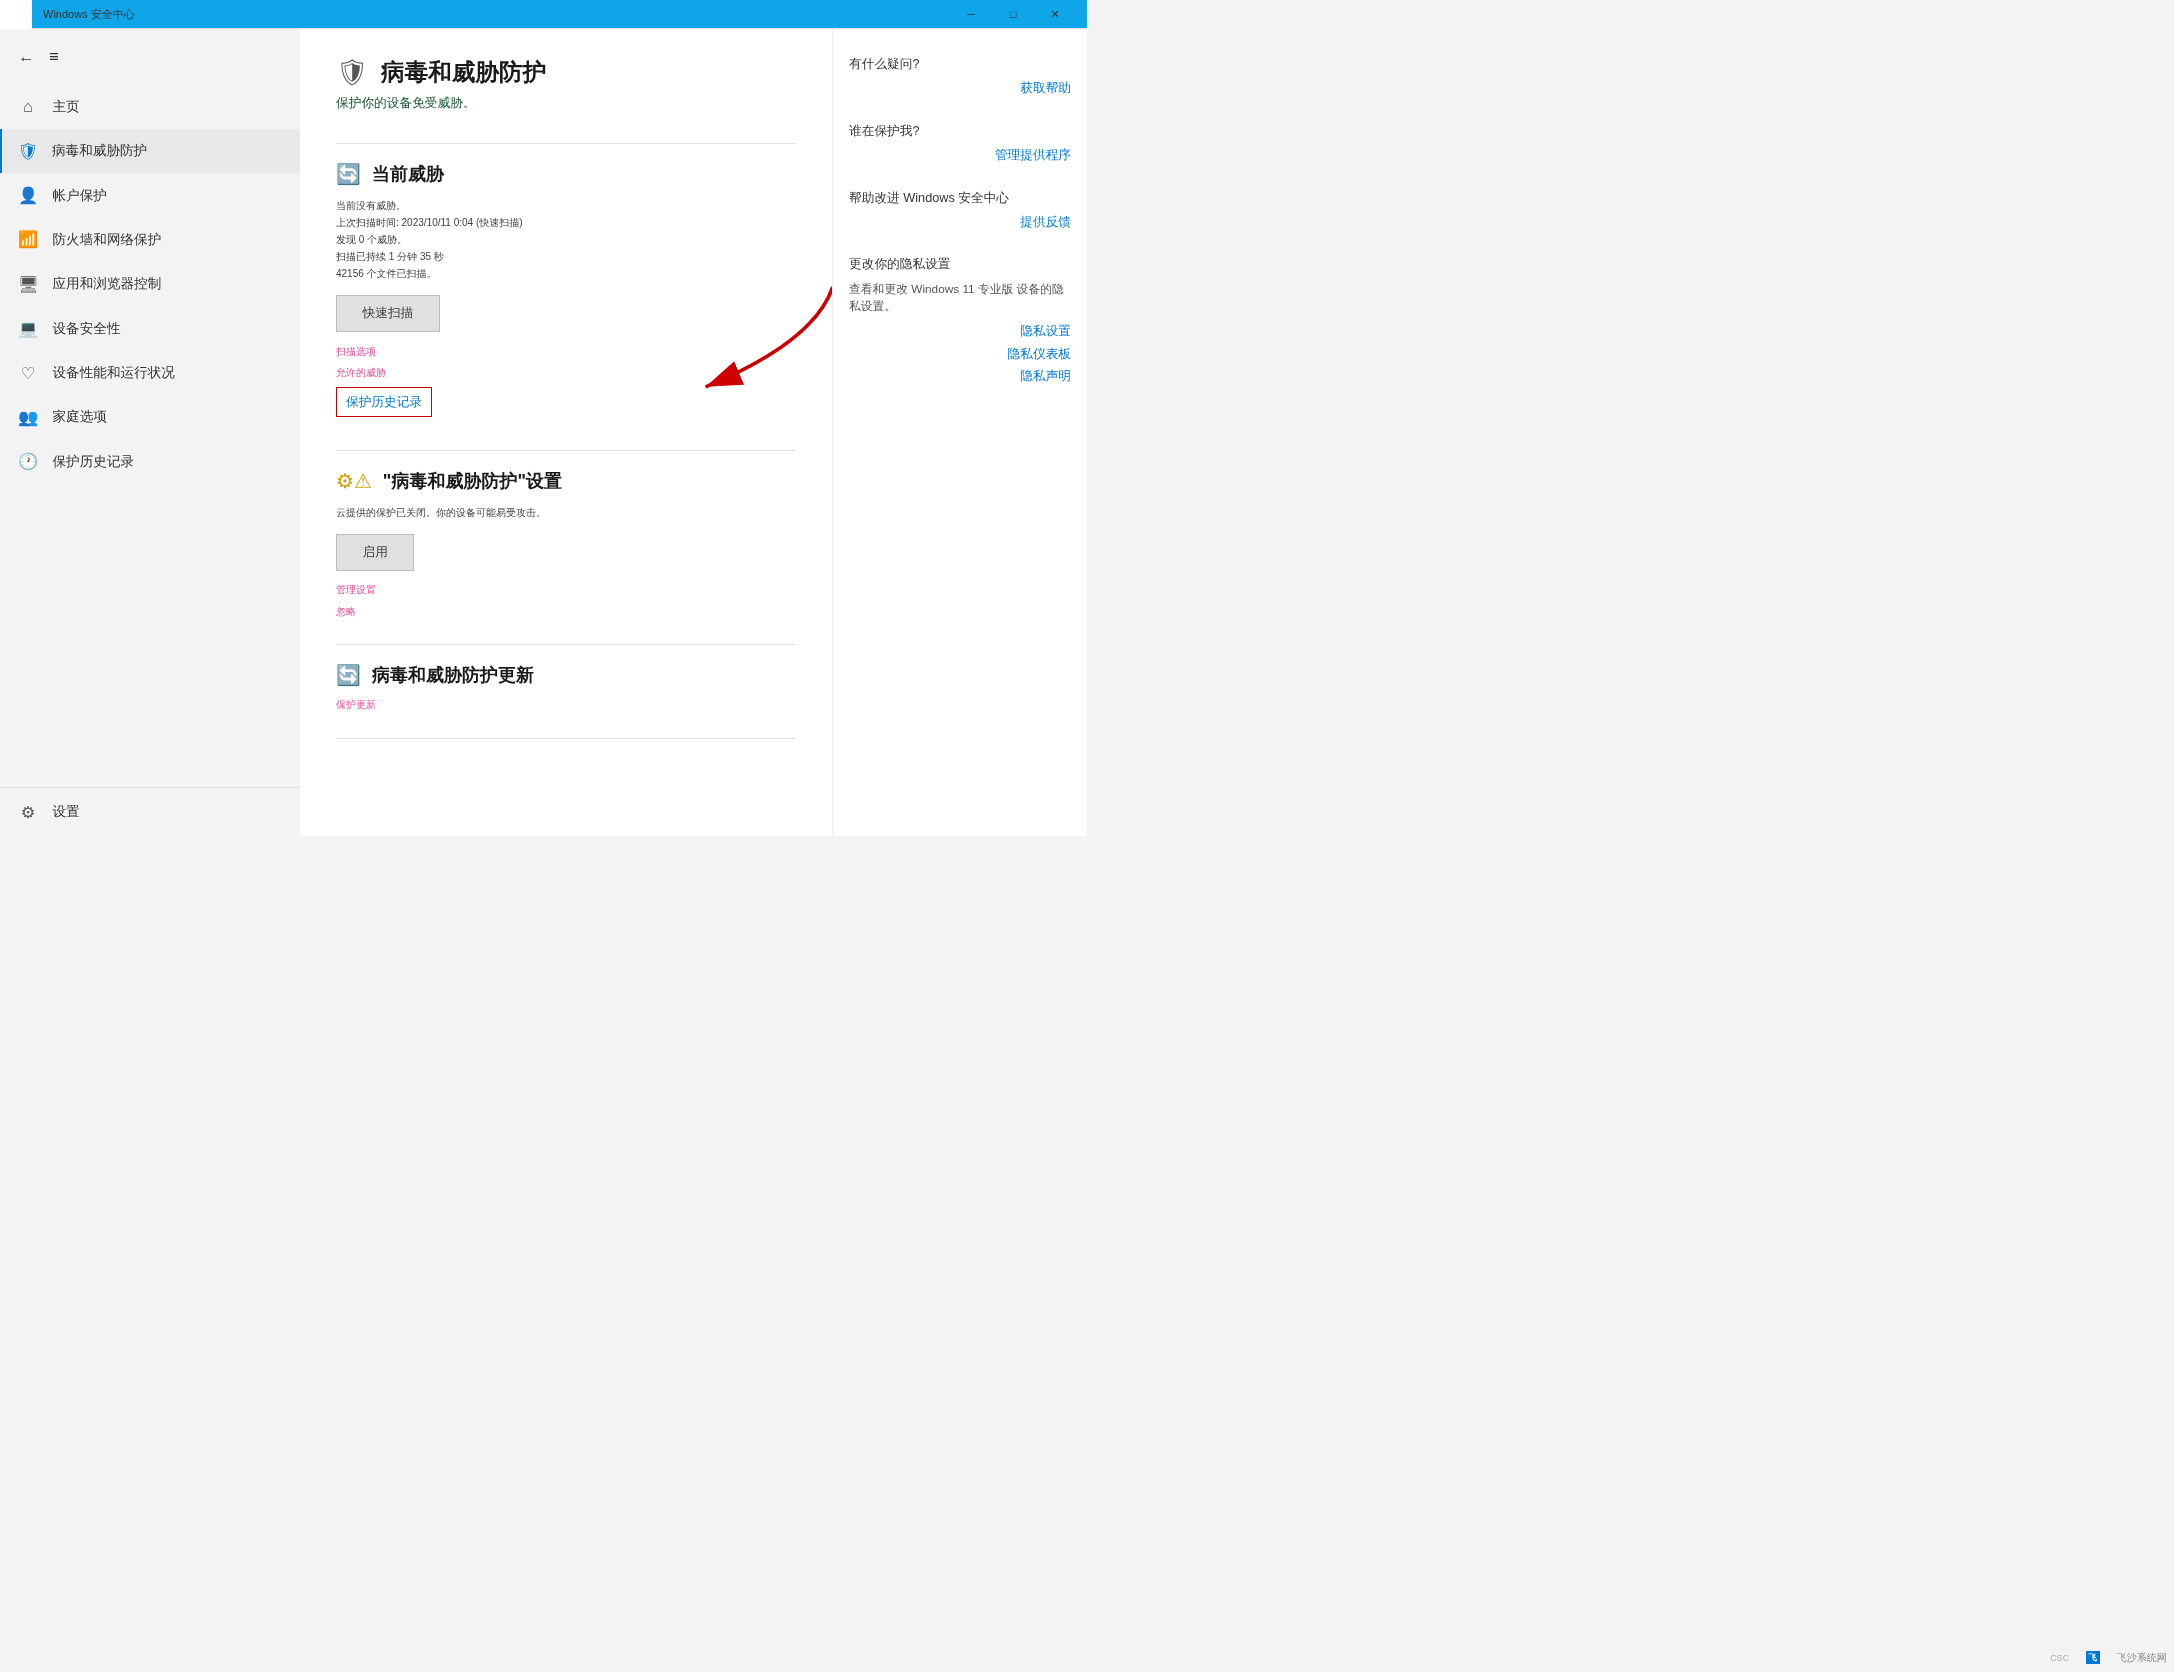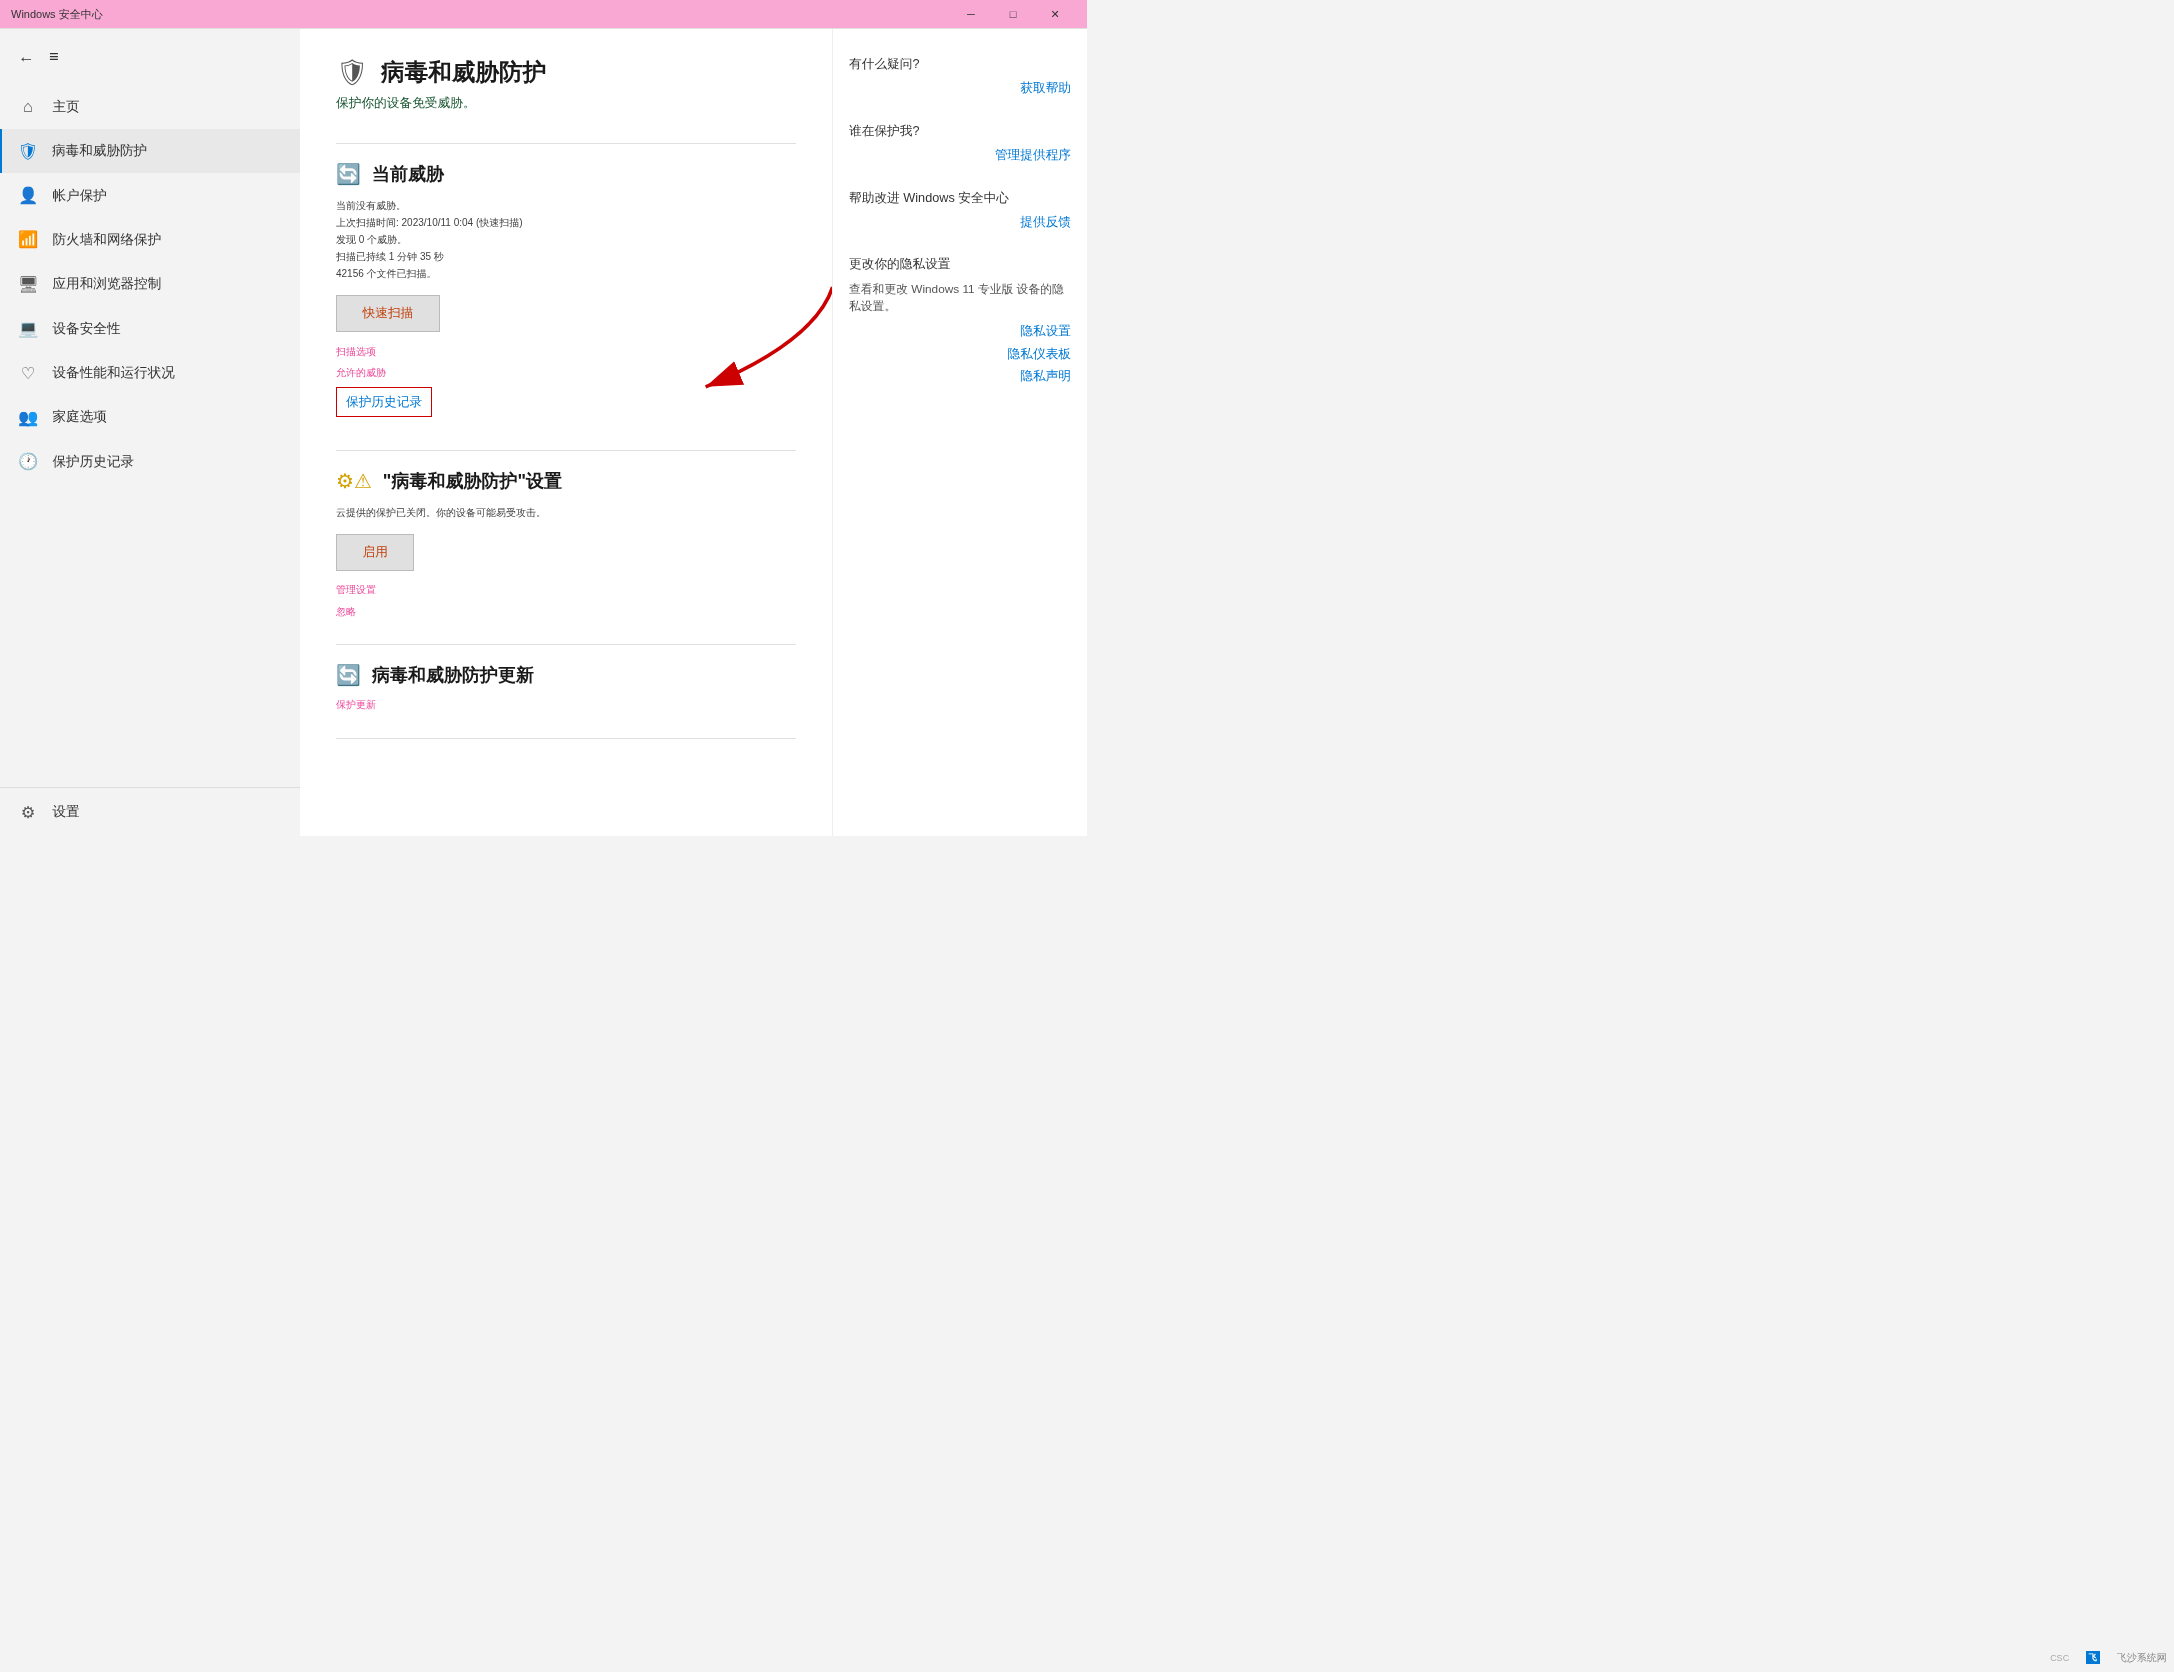"Windows 安全中心" .title-bar { background: #f9a8d4 -> #0ea5e9; margin-left: none -> 32px }
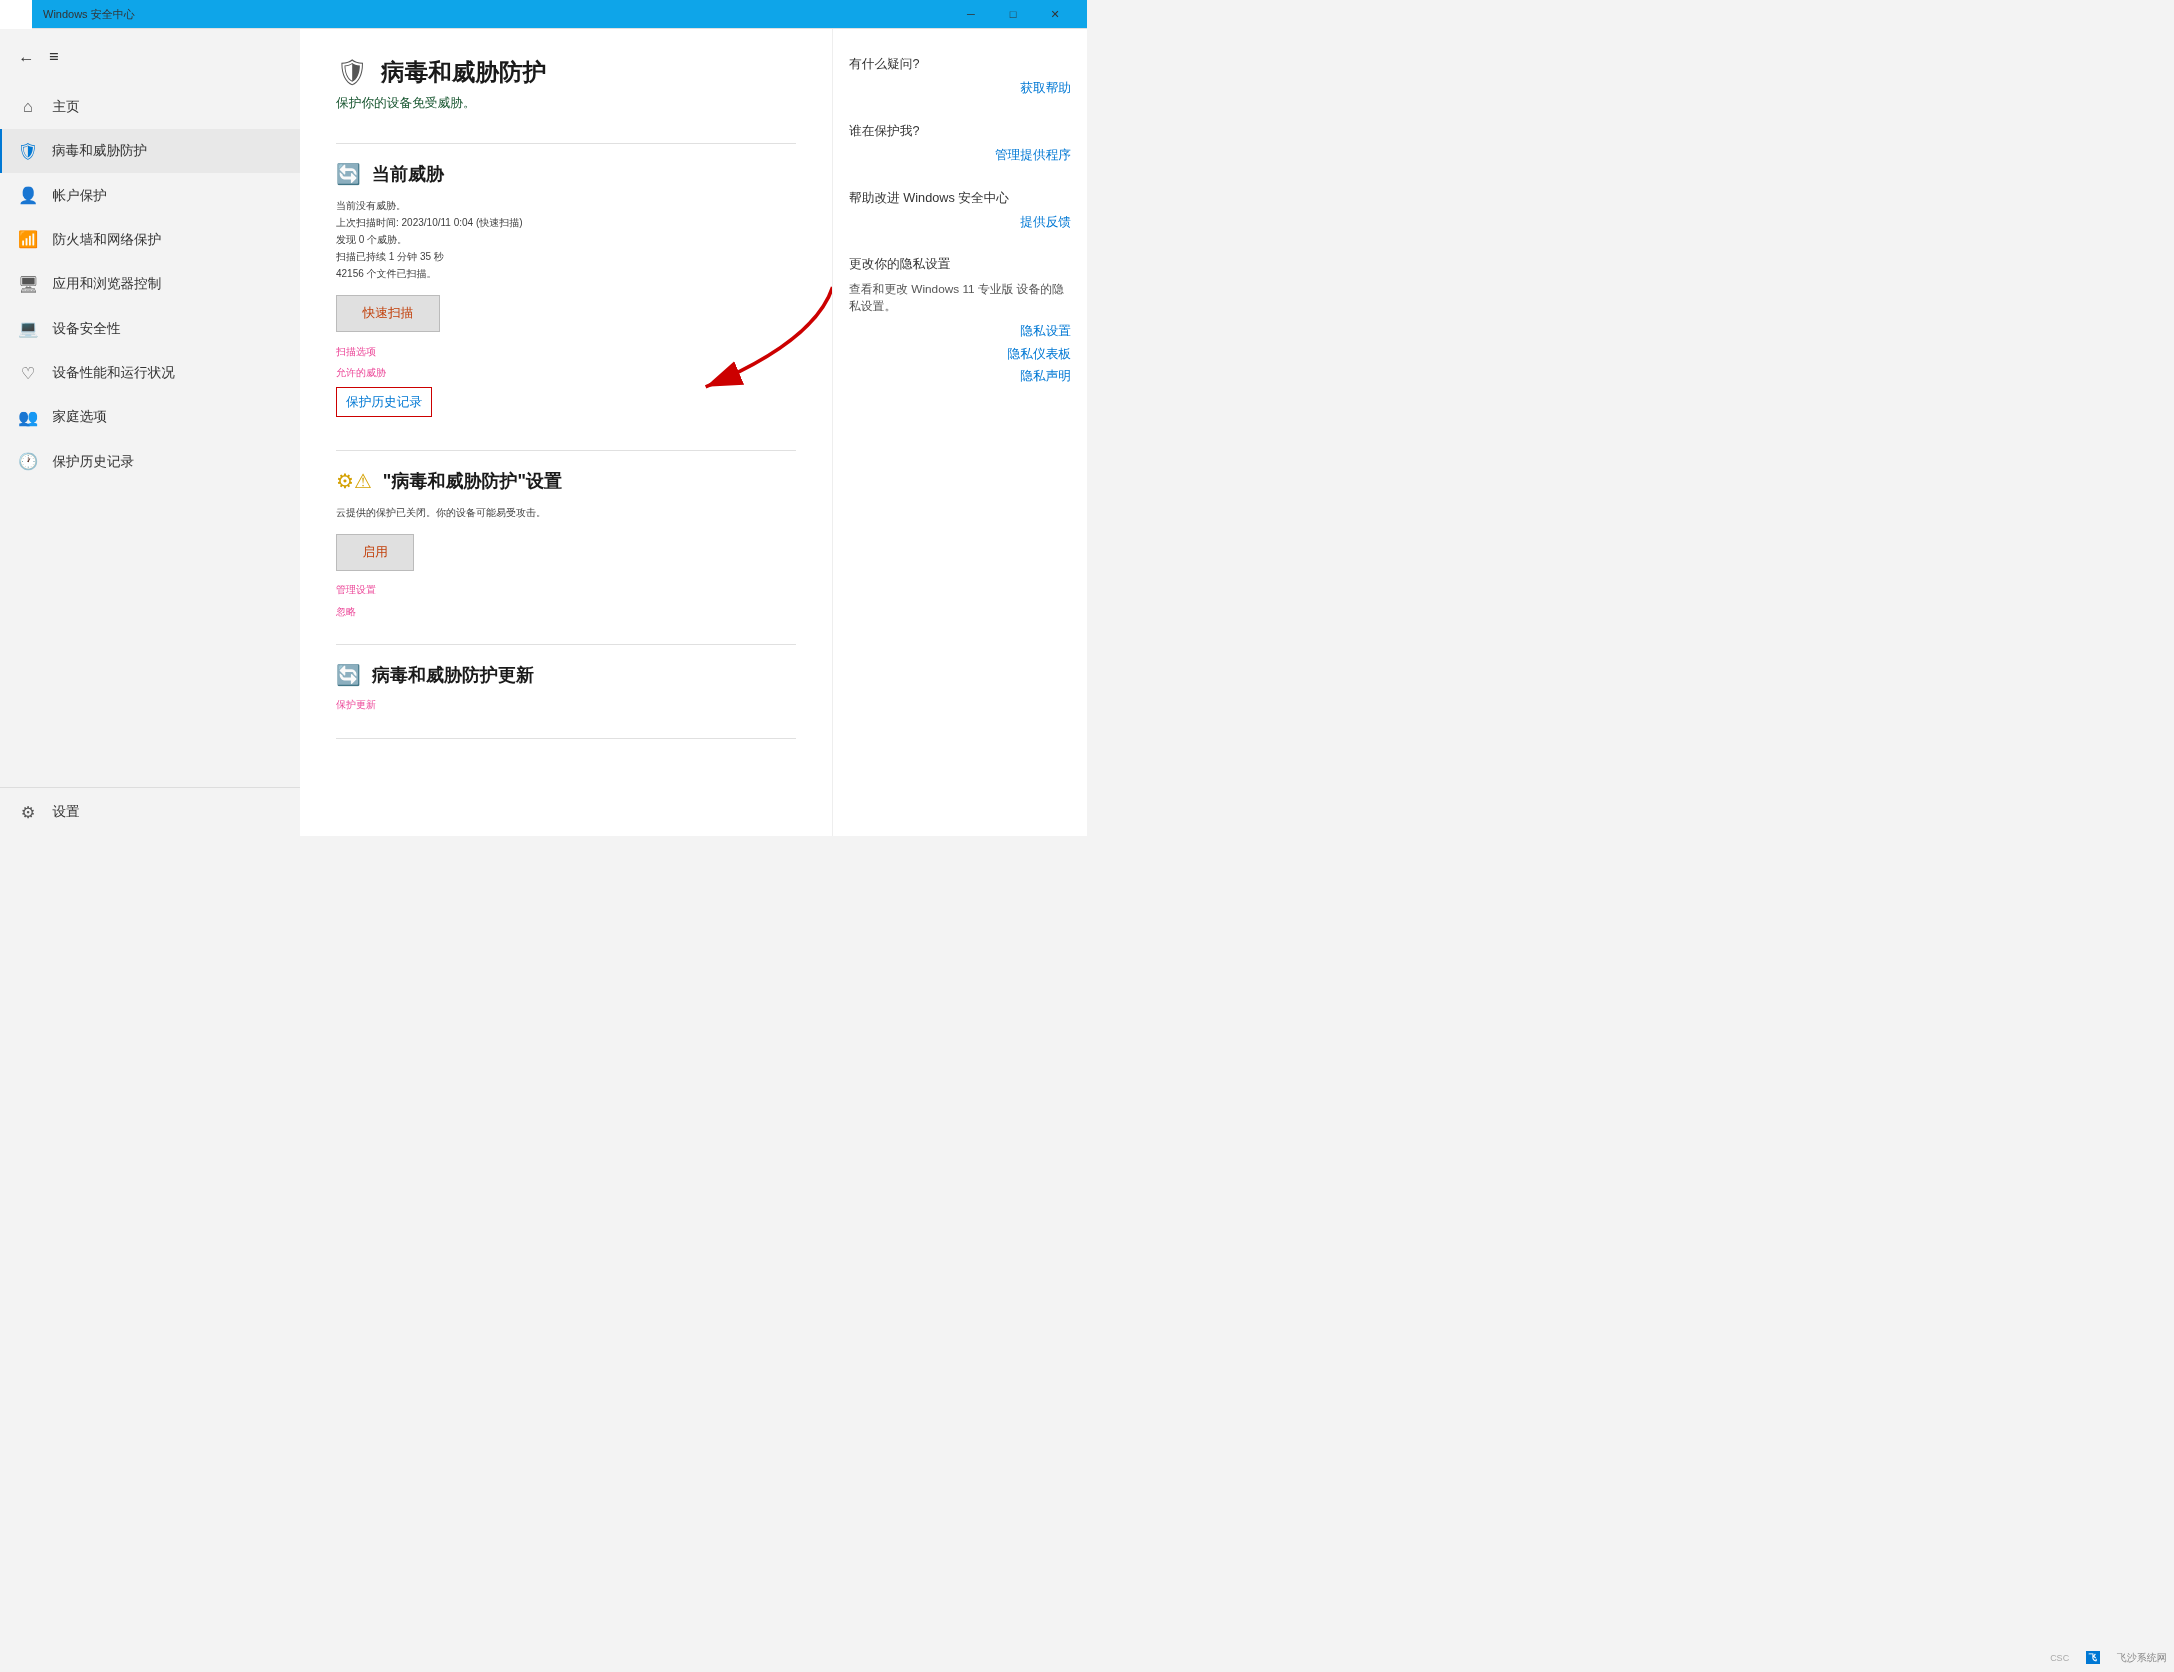"快速扫描" .btn-primary { color: #c2410c -> #404040 }
